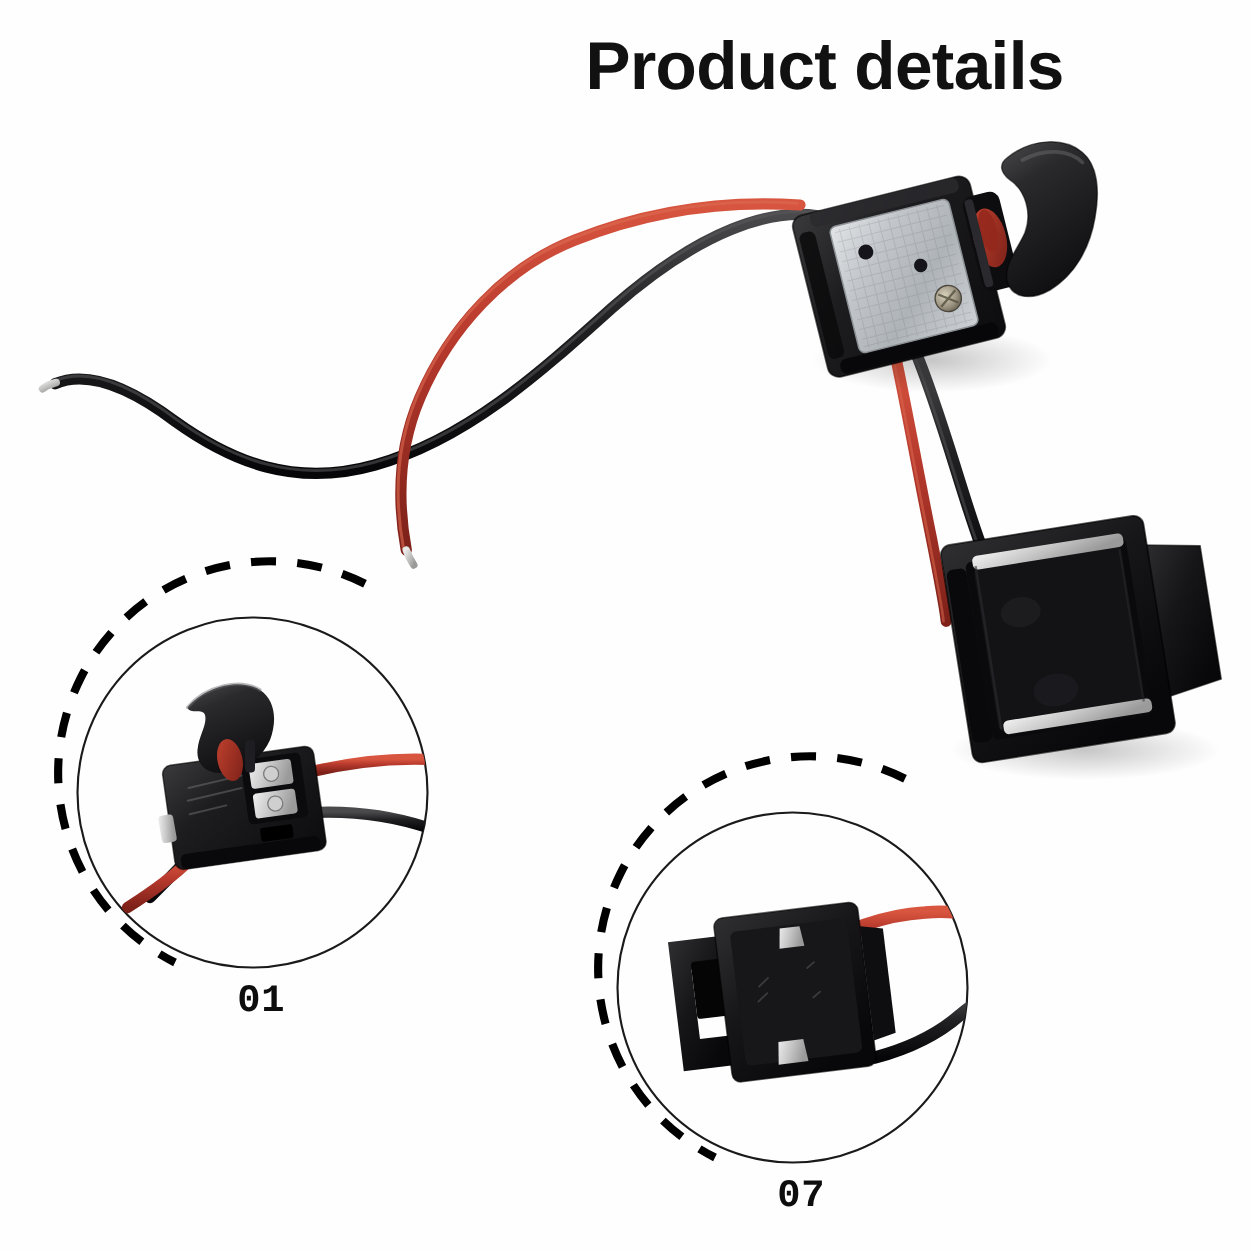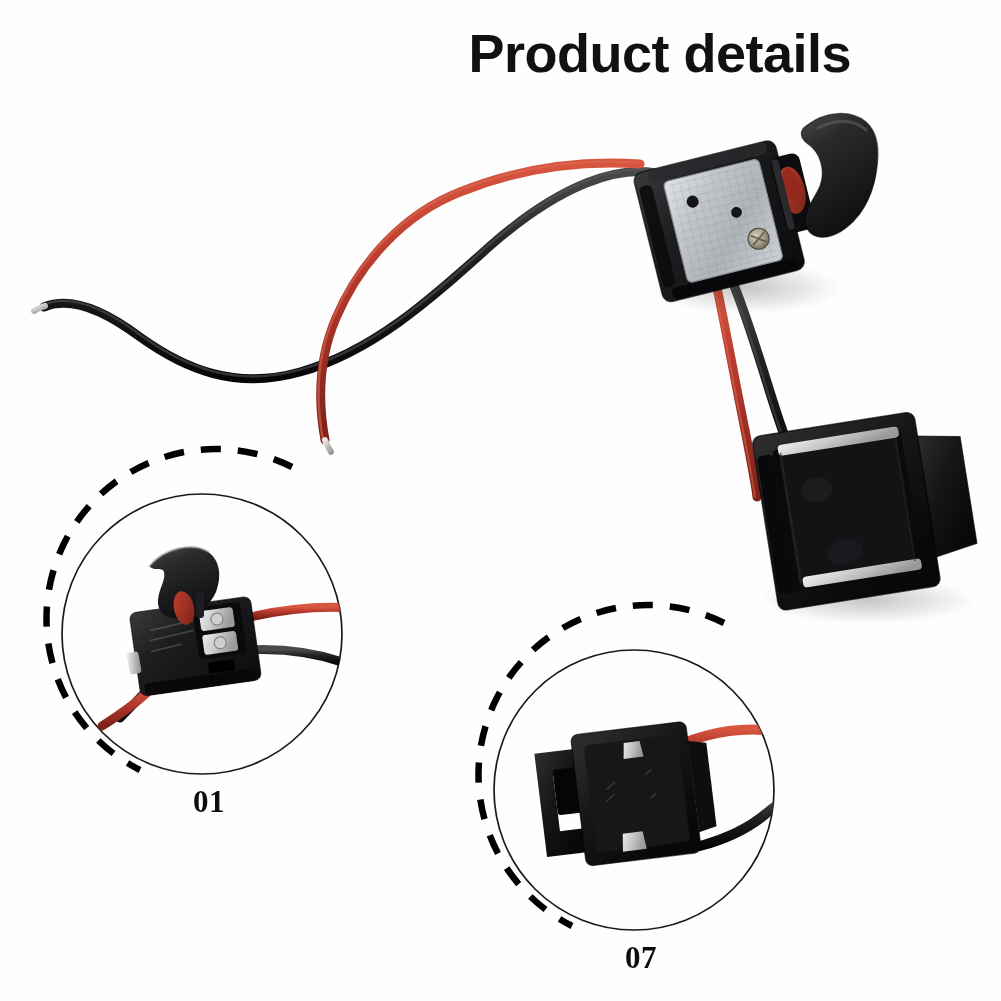"01" .callout-label { font-family: Liberation Serif, serif -> Liberation Mono, monospace }
